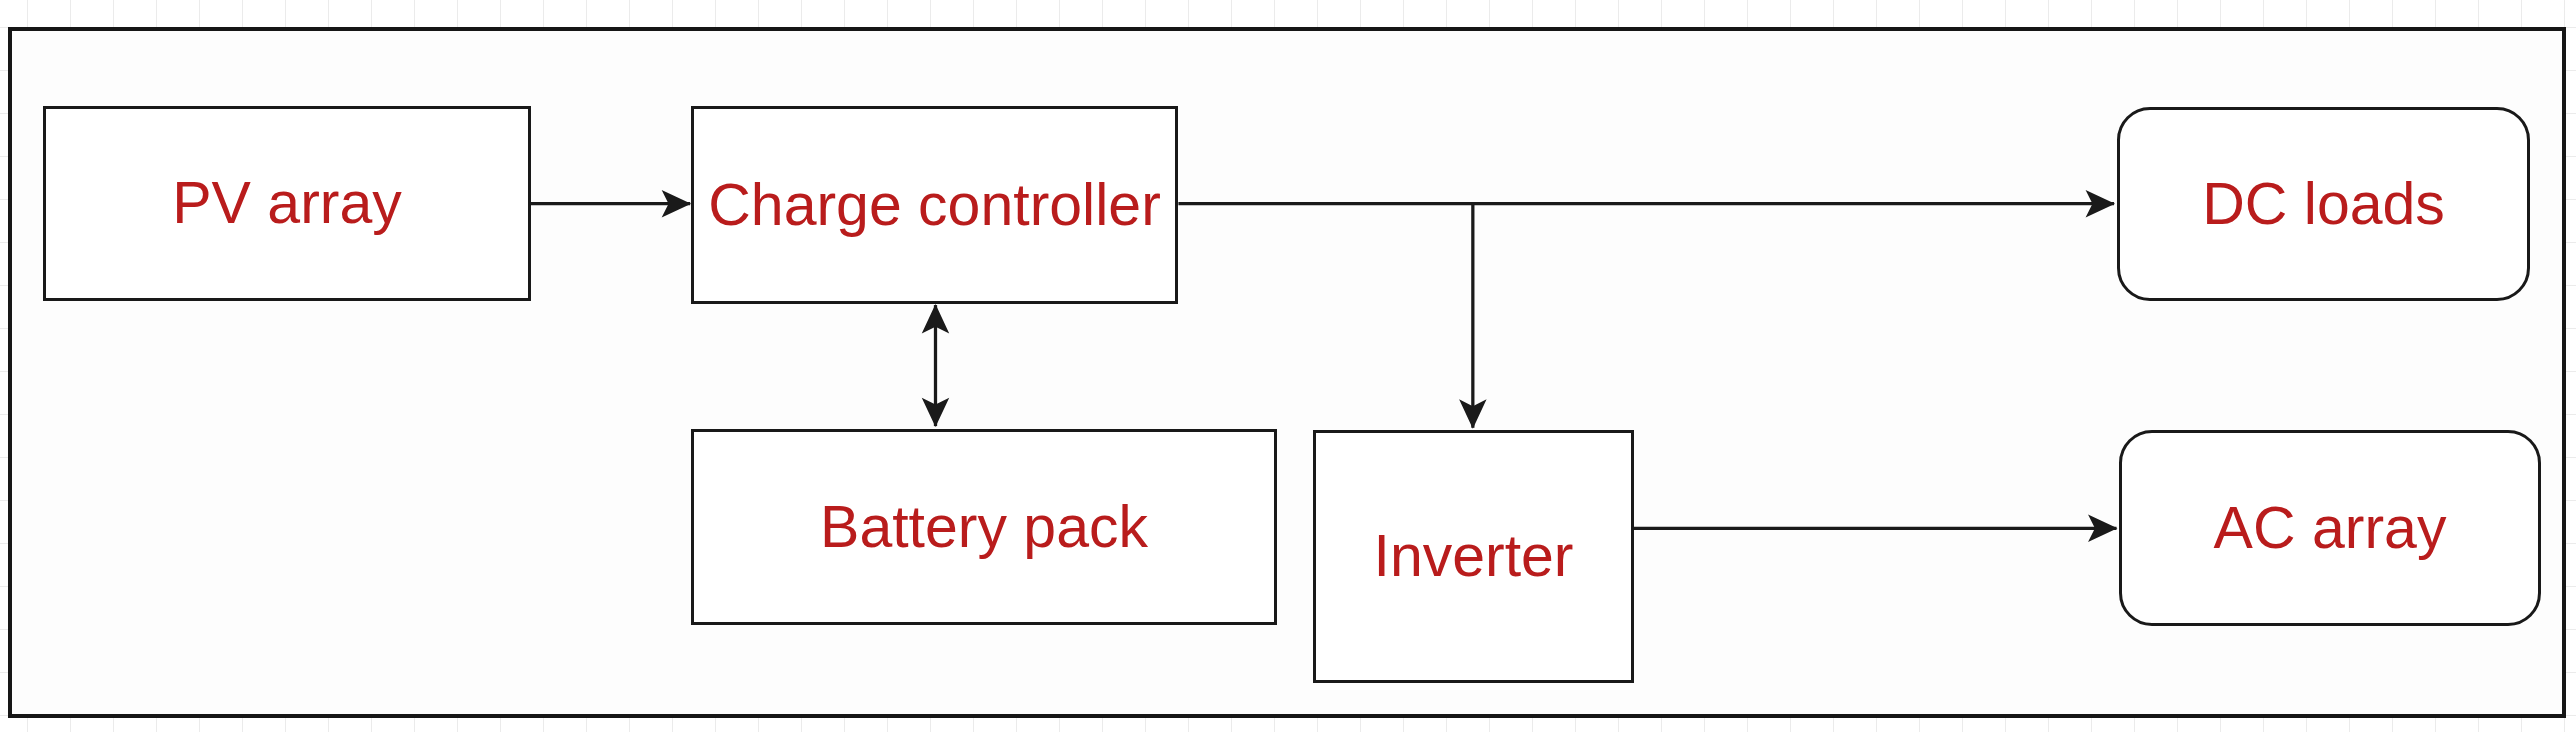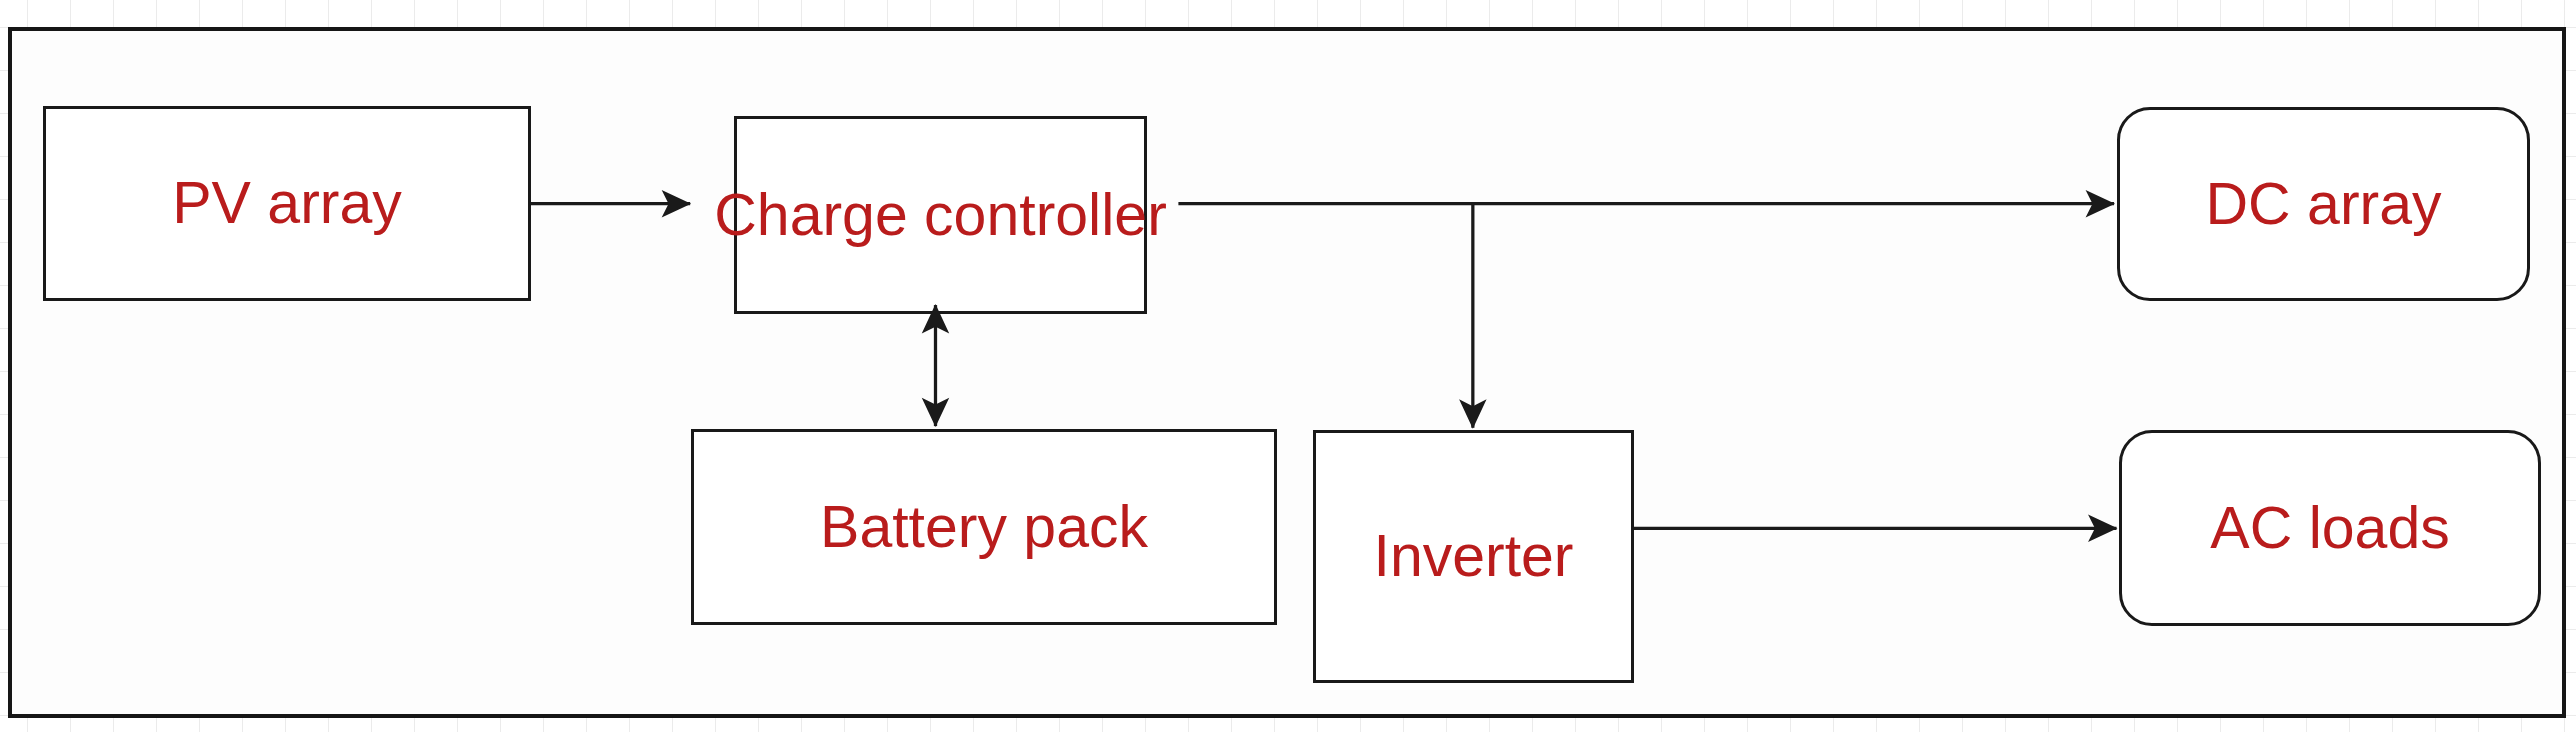"Charge controller" .n-charge { margin-left: 43px -> none; top: 116px -> 106px; width: 413px -> 487px }
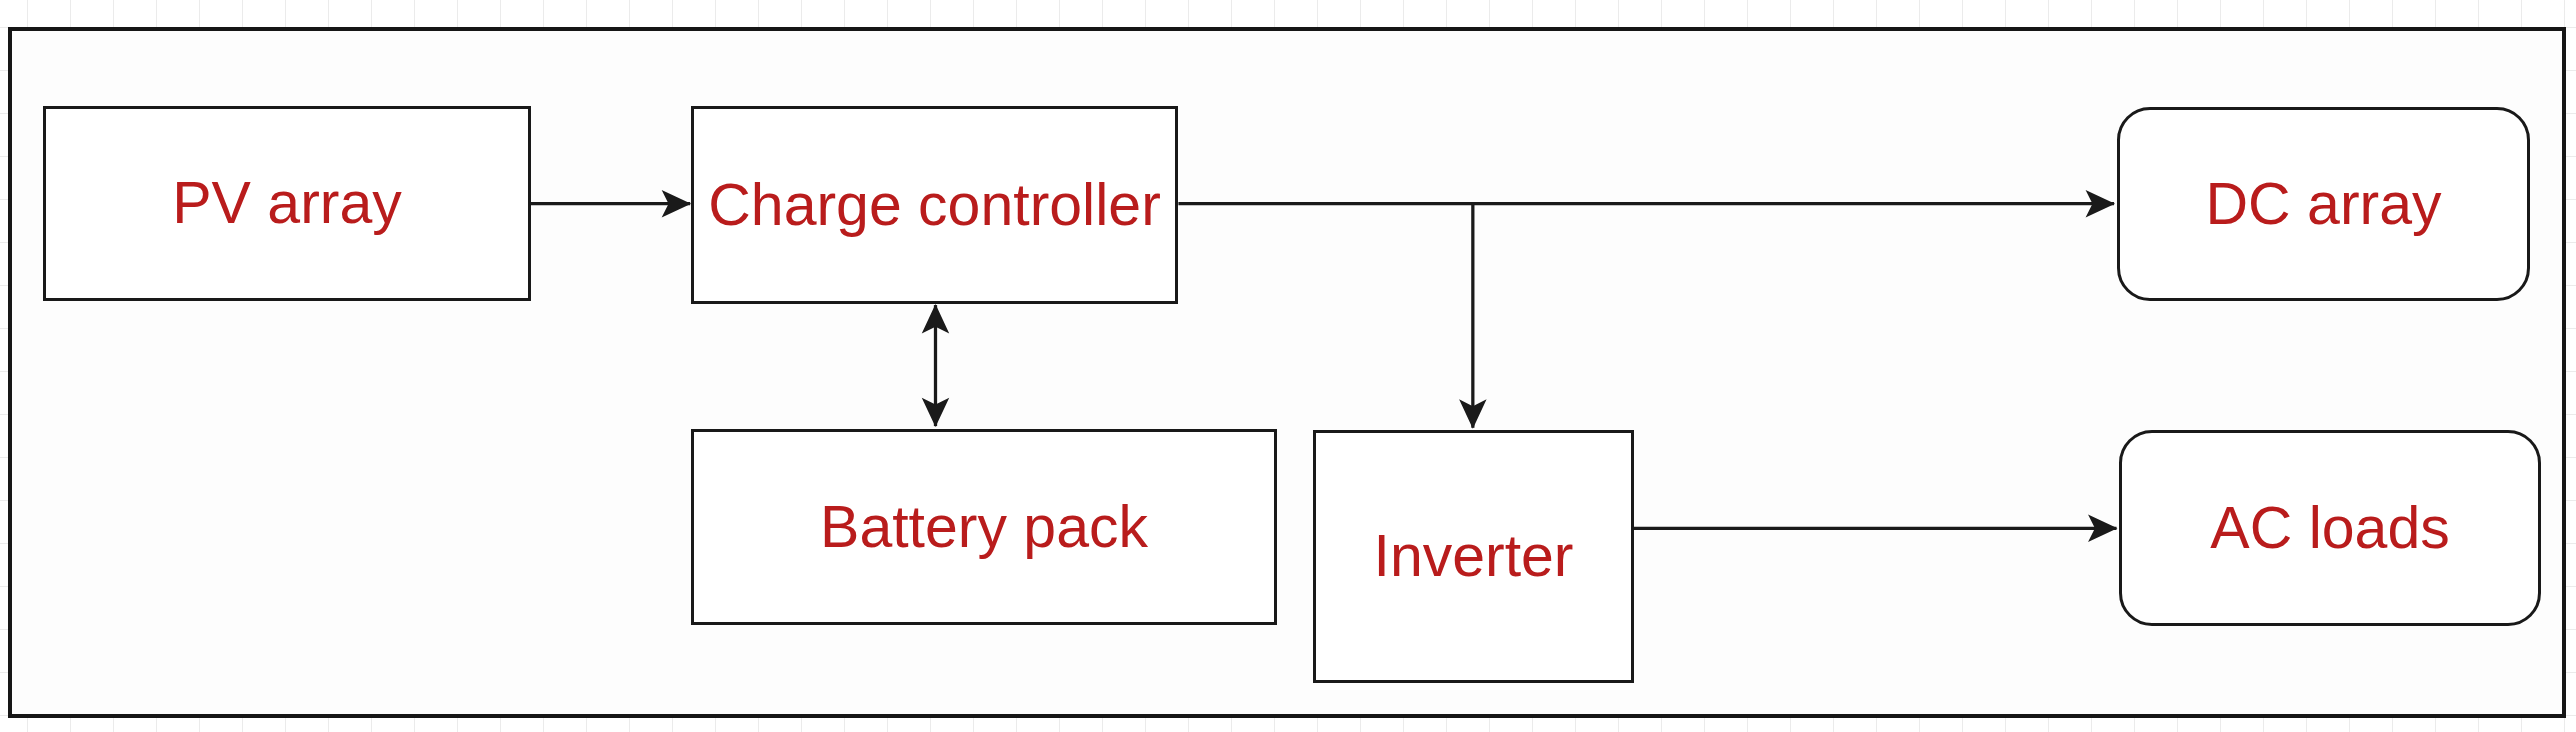"DC array" span.label { text: array -> loads }
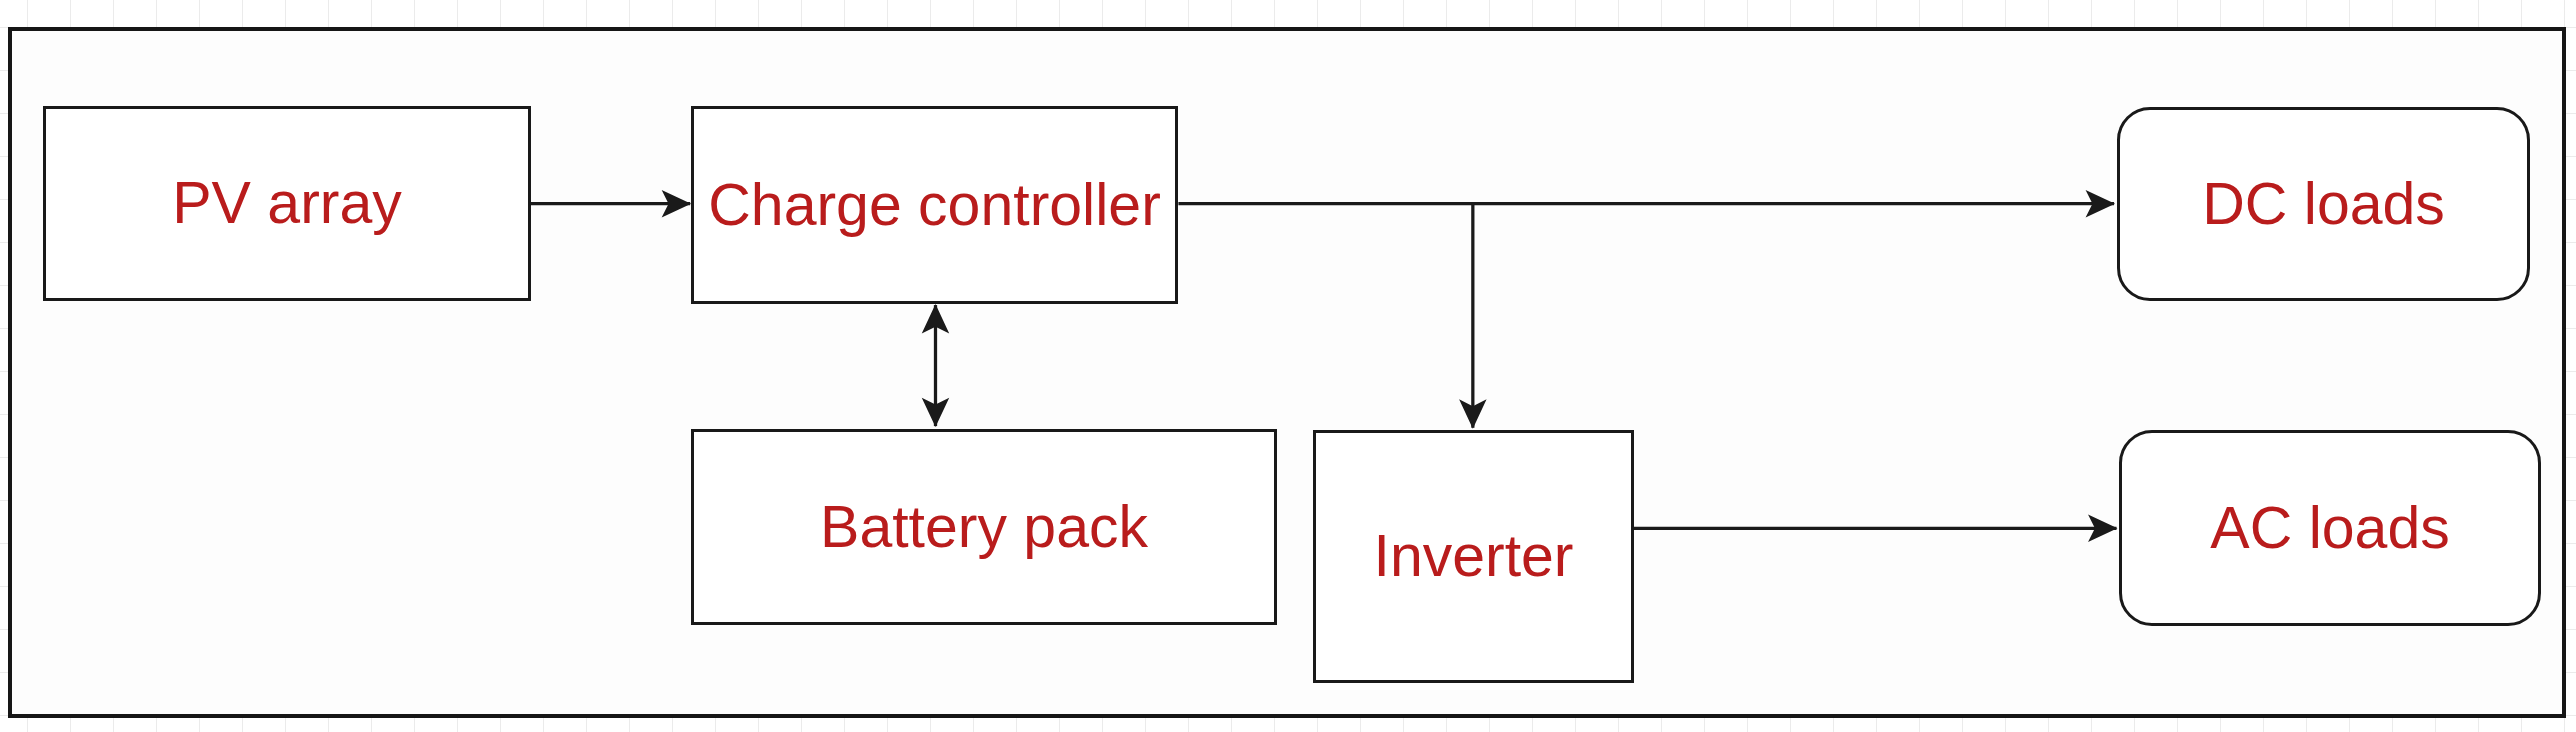"AC loads" span.label { text: loads -> array }
